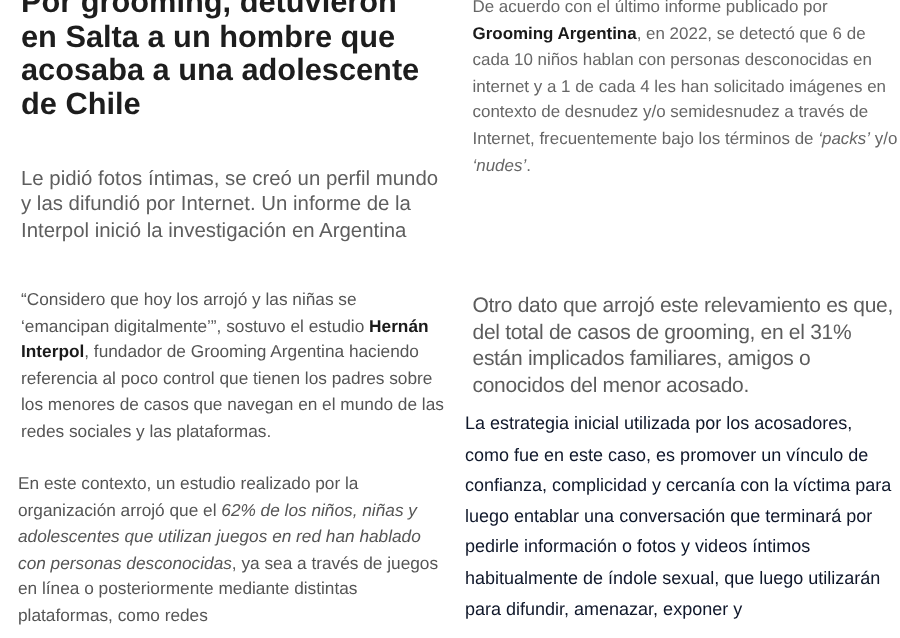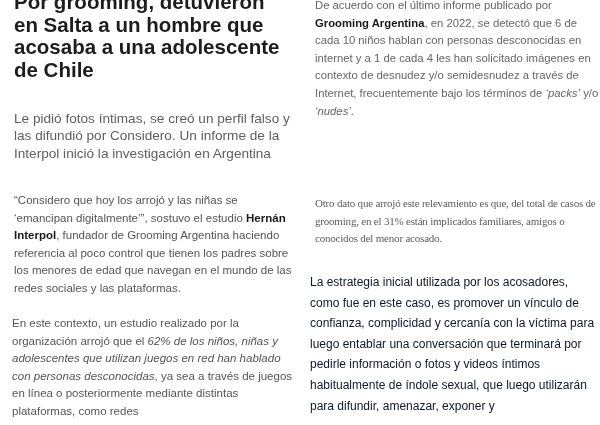"Le pidió fotos íntimas, se" p.subhead { text: falso y las difundió por Considero -> mundo y las difundió por Internet }
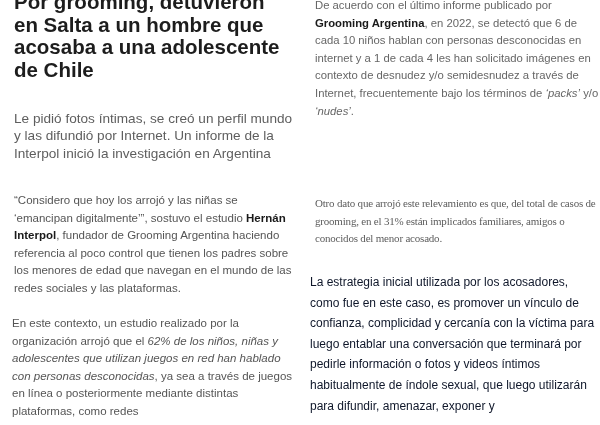"Otro dato que arrojó este" .r2 { font-family: Liberation Serif, serif -> none; font-size: 11px -> 14px }
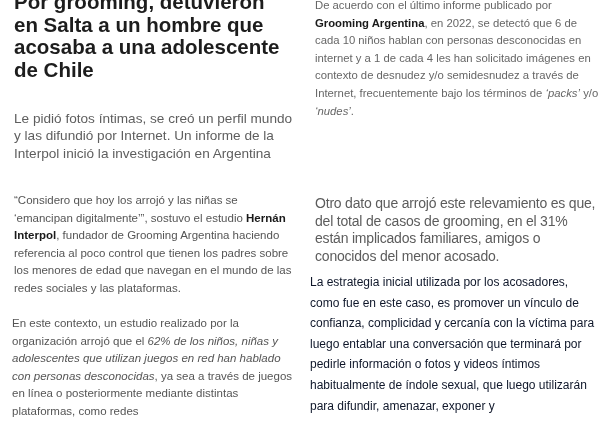", fundador de Grooming Argentina" span { text: edad -> casos }
